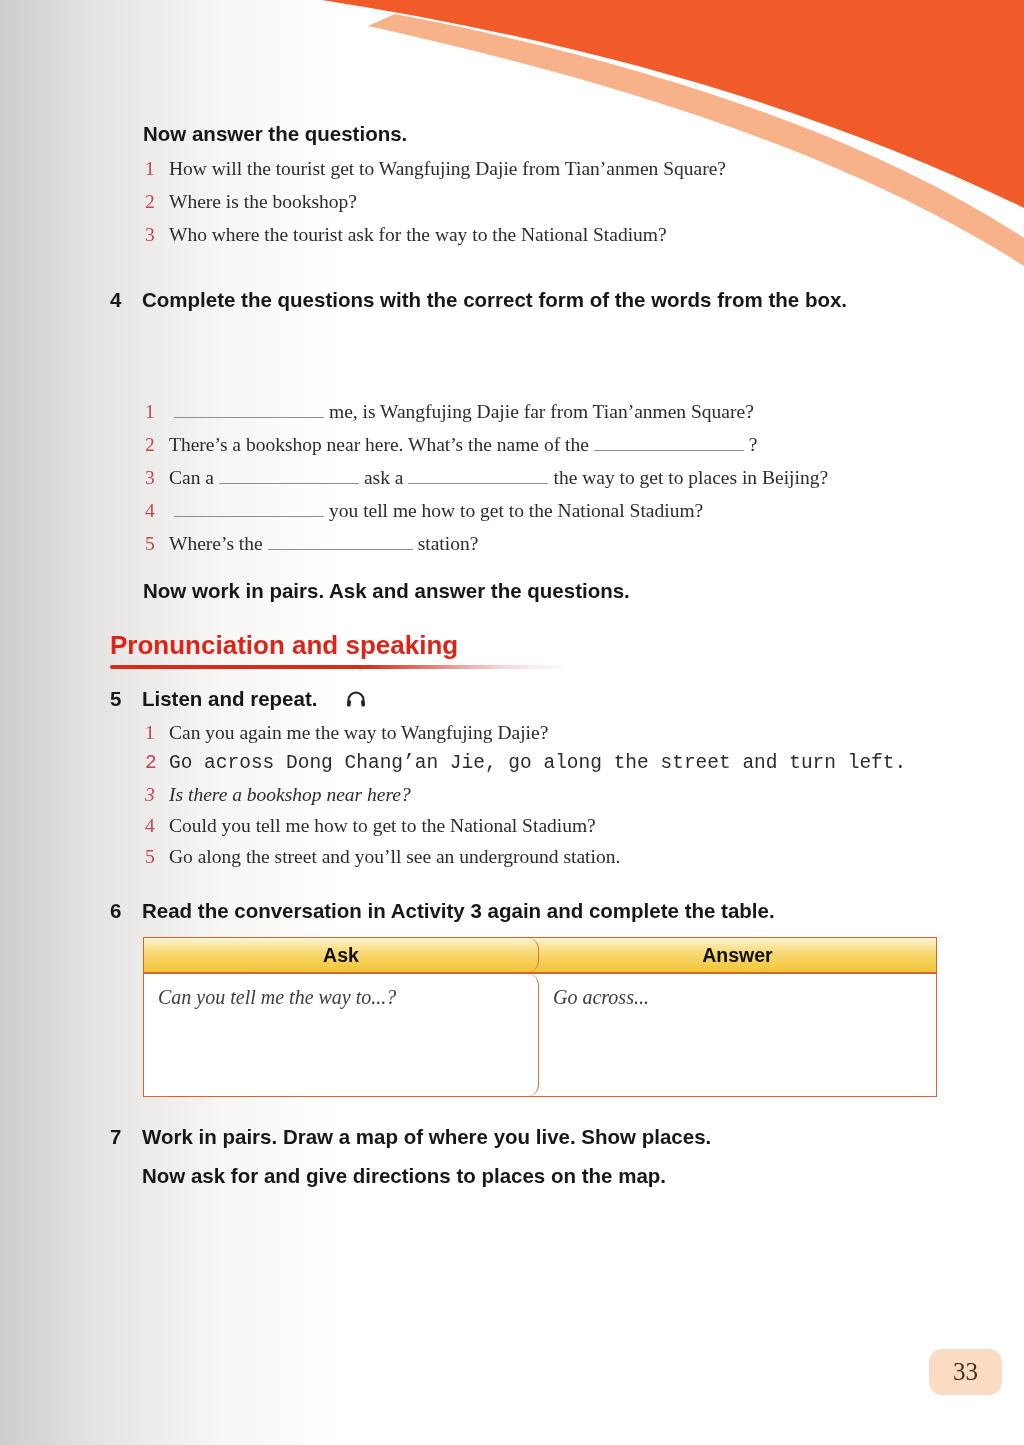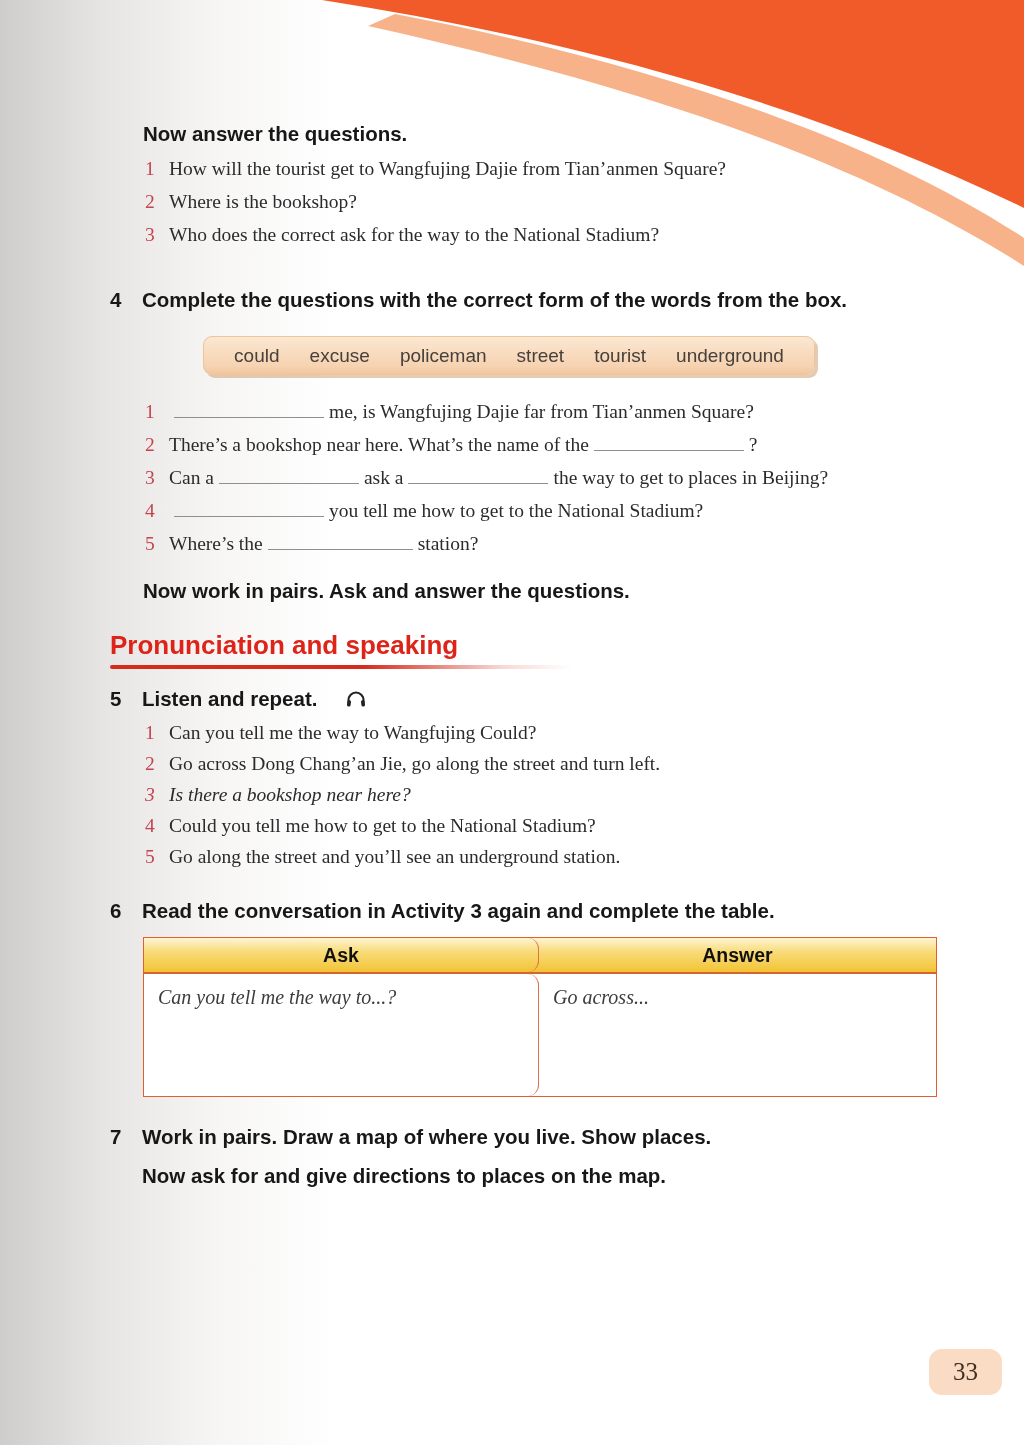"Who does the correct ask" span { text: does the correct -> where the tourist }
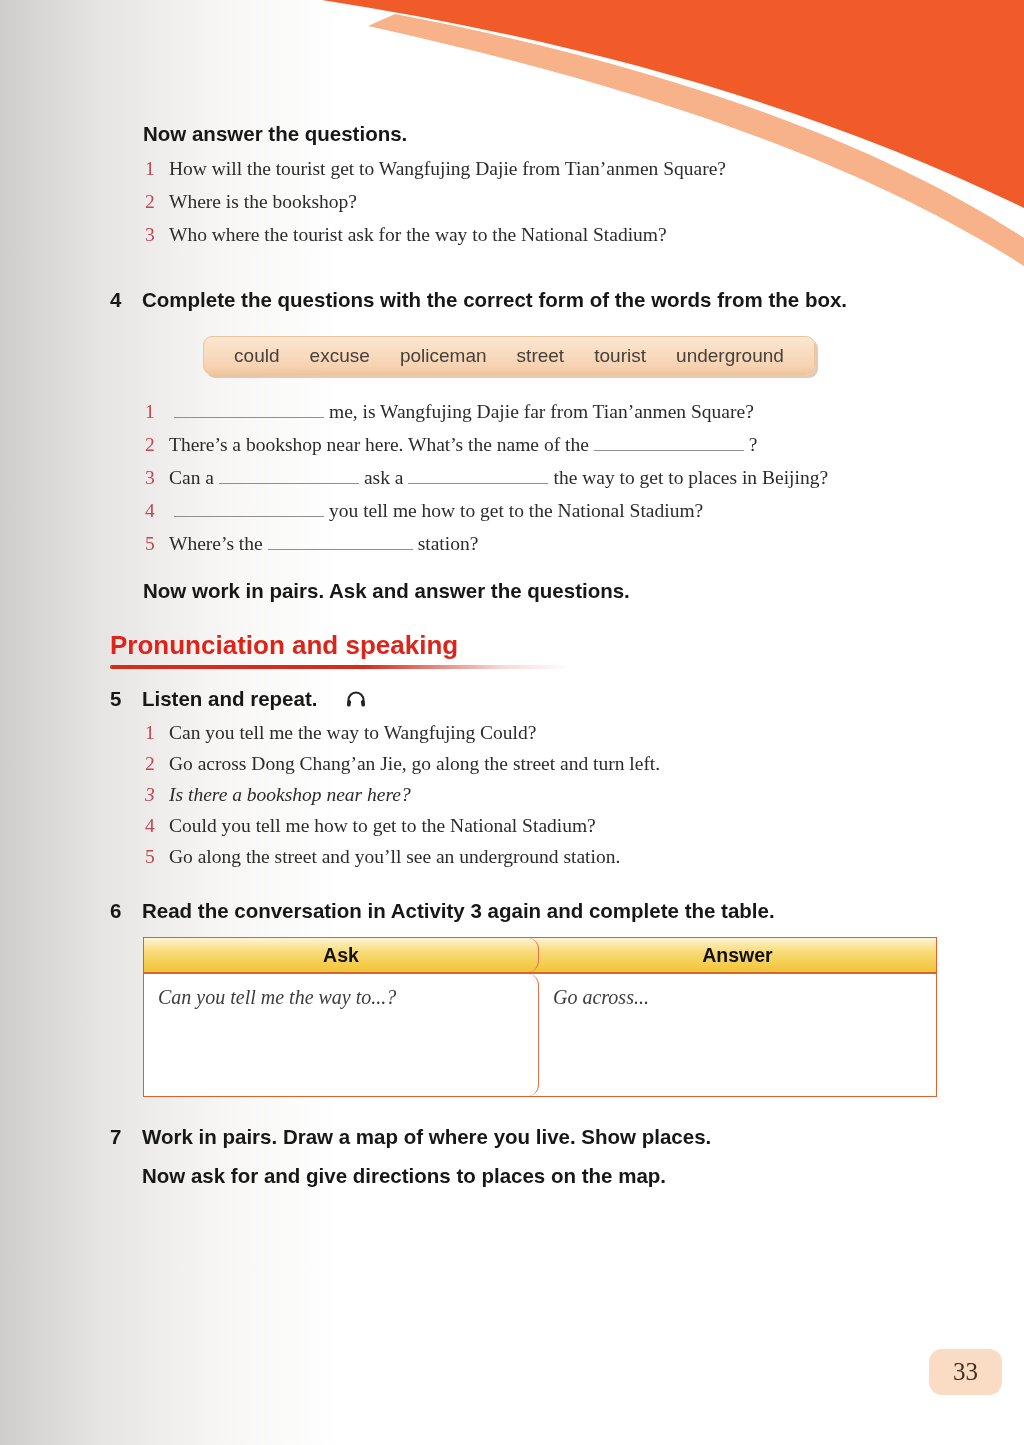"could" div.word-box { html: <div> <span>could</span> <span>excuse</span> <span>policeman</span> <span>street</span> <span>tourist</span> <span>underground</span> </div> -> none }
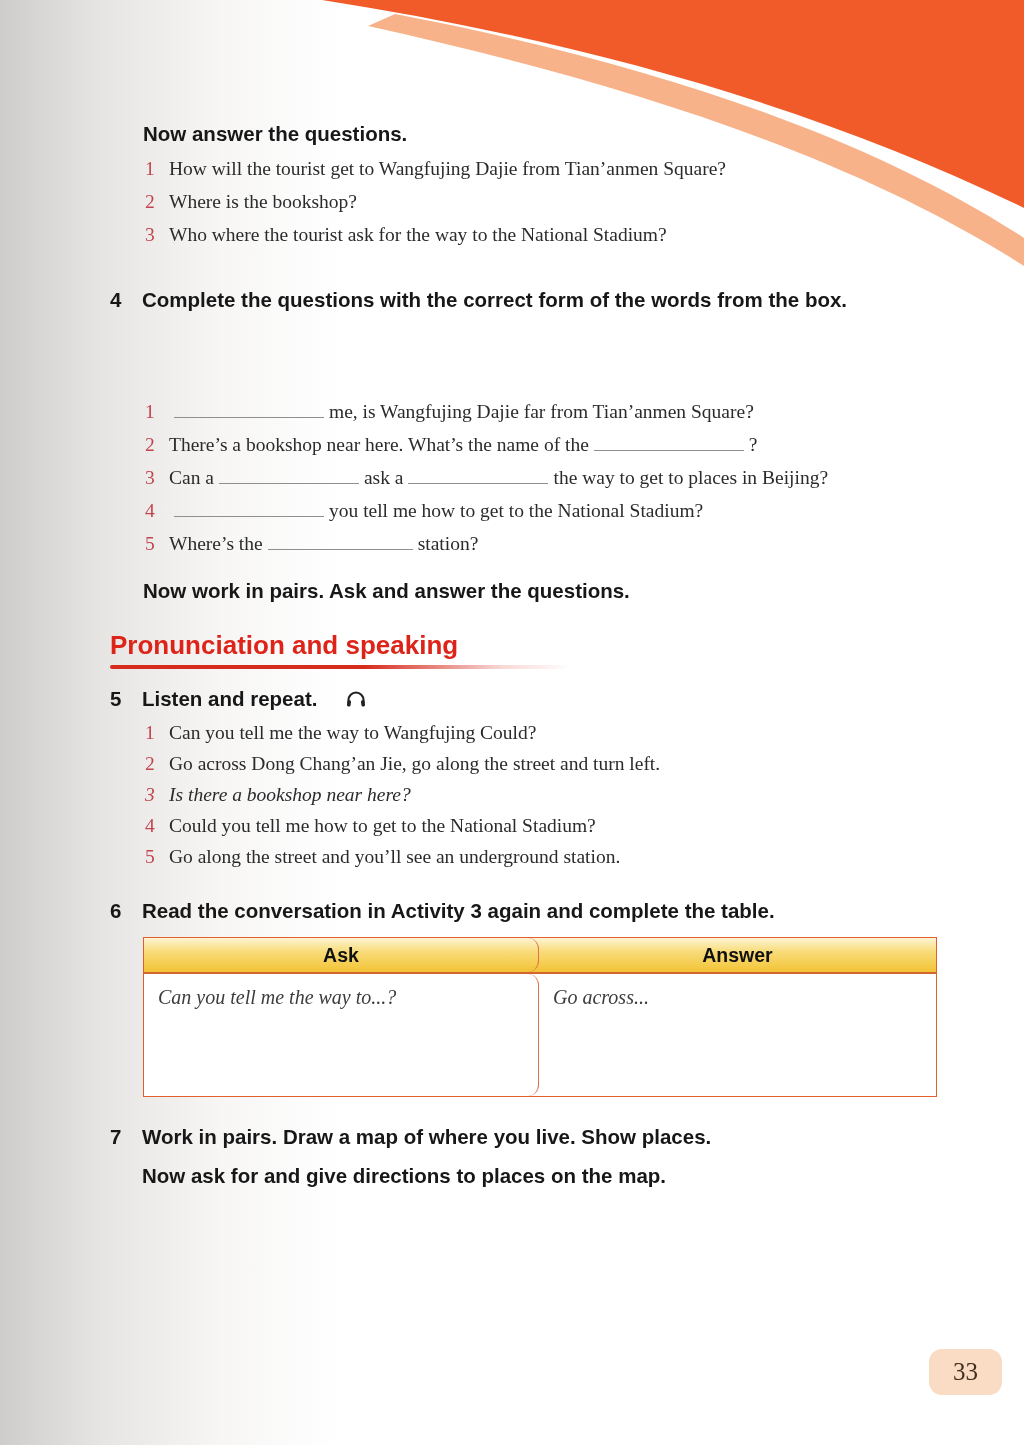"Can you tell me the way to" span { text: tell me the way to Wangfujing Could -> again me the way to Wangfujing Dajie }
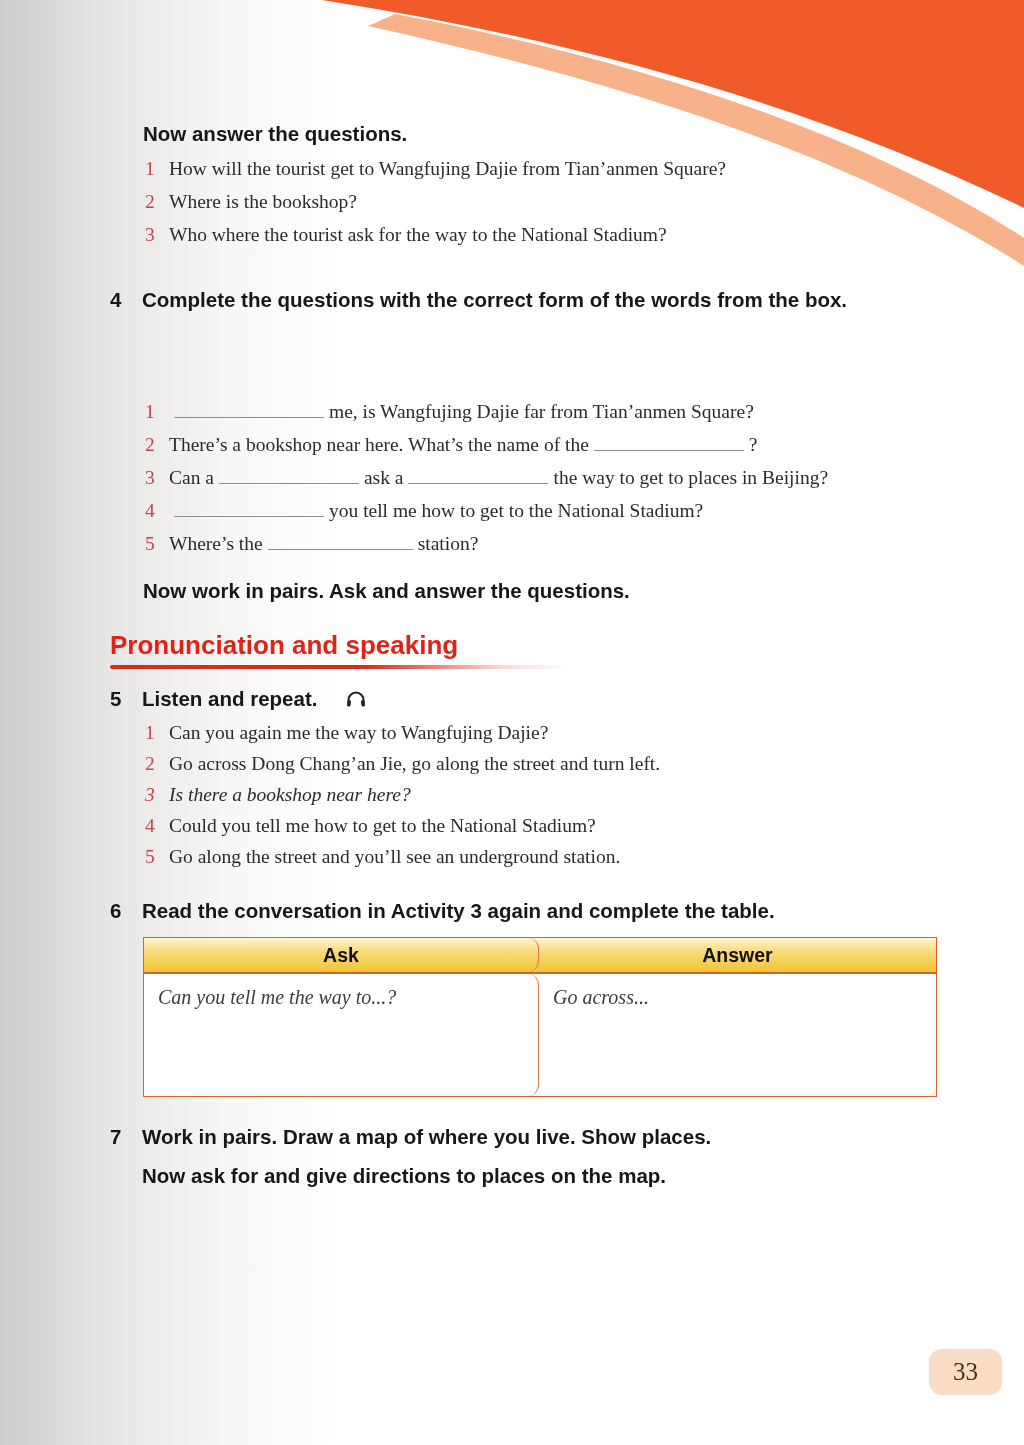"2 Go across Dong Chang’an" div.qrow { font-family: none -> Liberation Mono, monospace }
